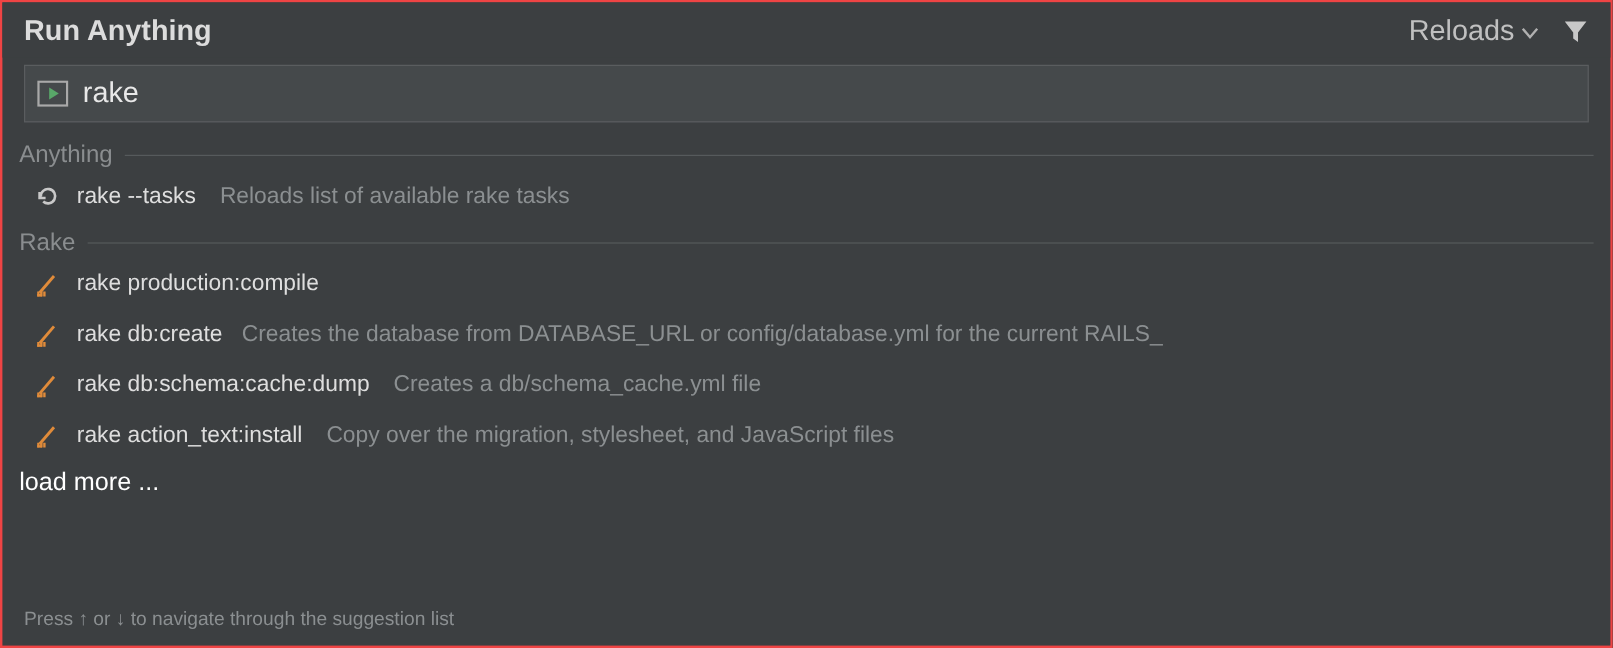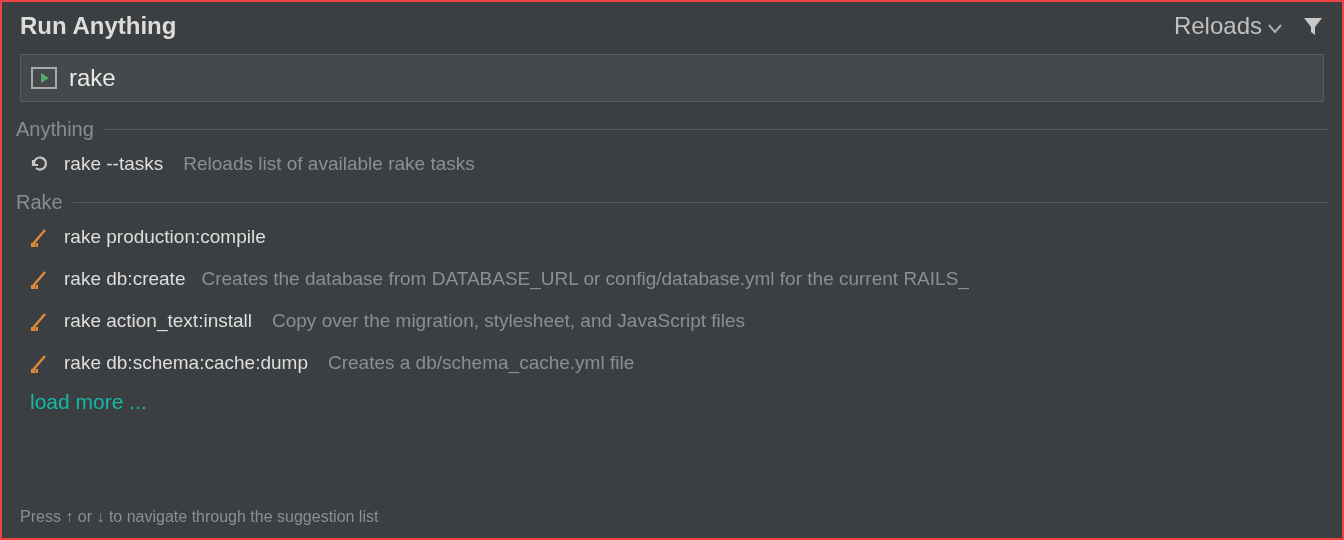"rake action_text:install" div.result-row { order: before "rake db:schema:cache:dump" -> after "rake db:schema:cache:dump" }
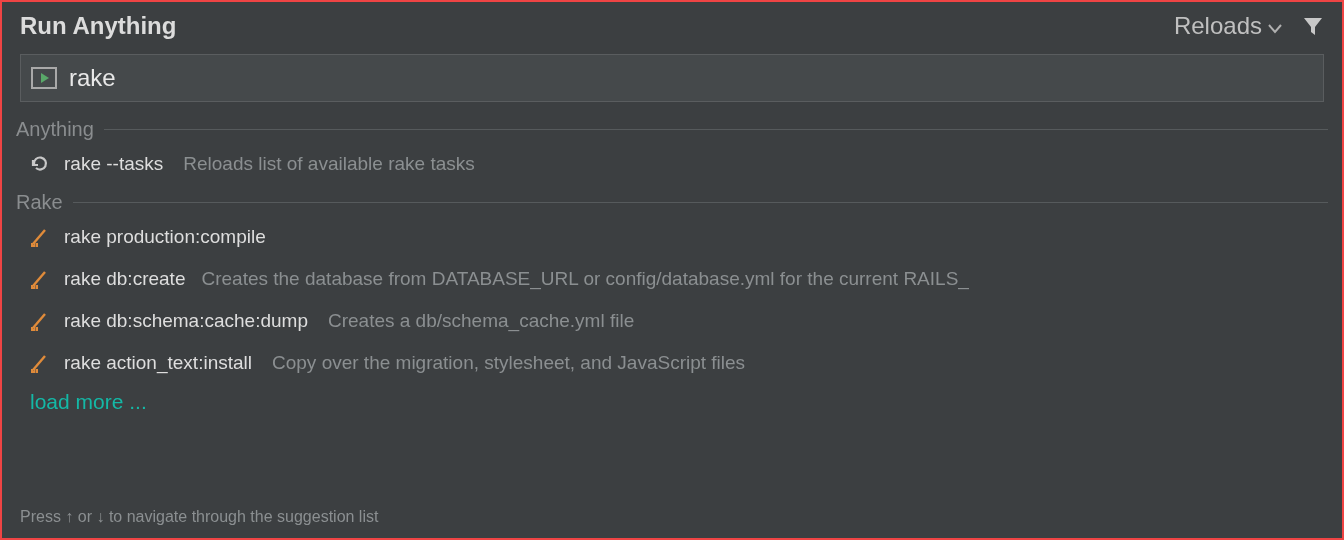"load more ..." .load-more { color: #14b8a6 -> #ffffff; padding: 6px 28px -> 6px 14px }
